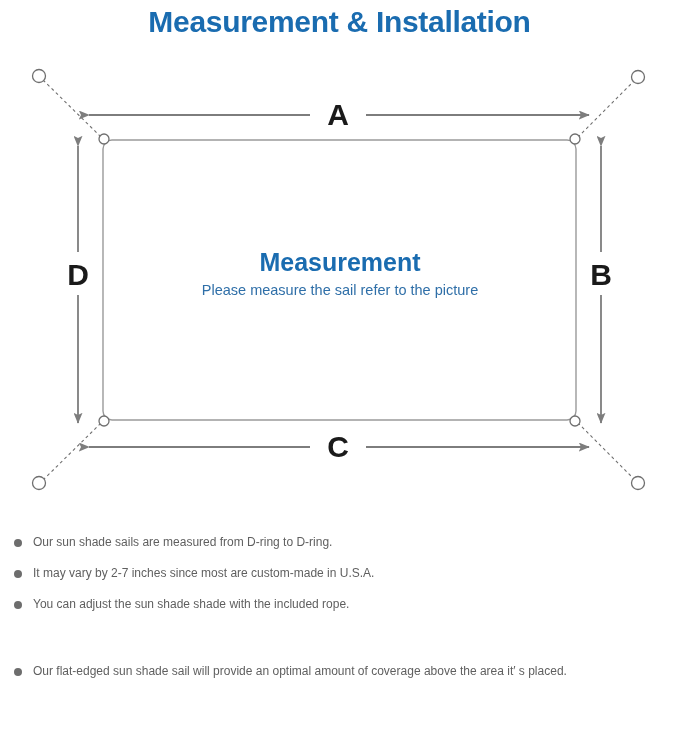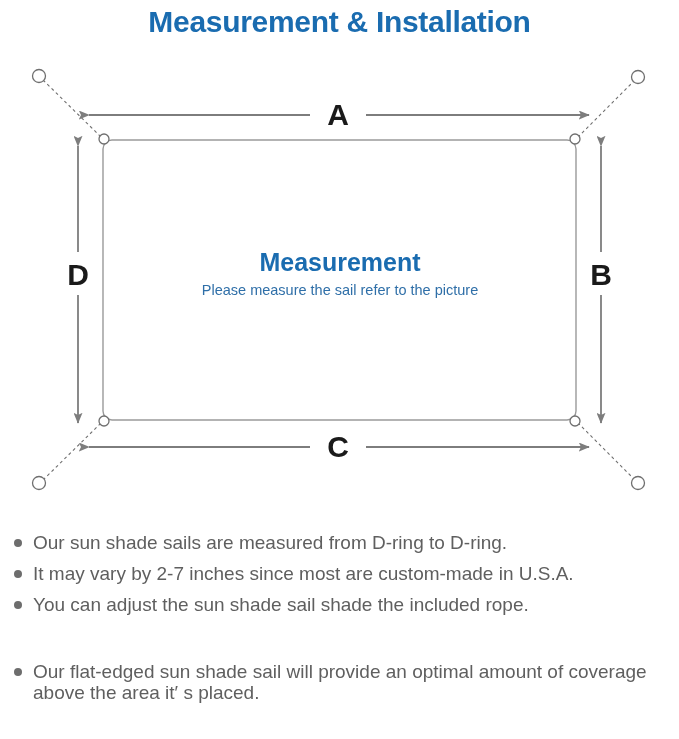"Our sun shade sails are" .note { font-size: 19px -> 12px }
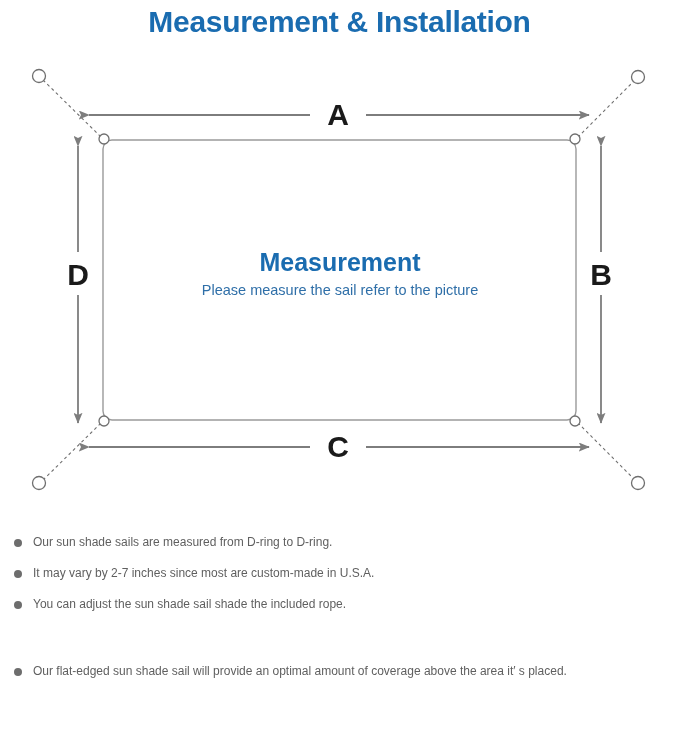"You can adjust the sun" span.note-text { text: sail shade -> shade with }
